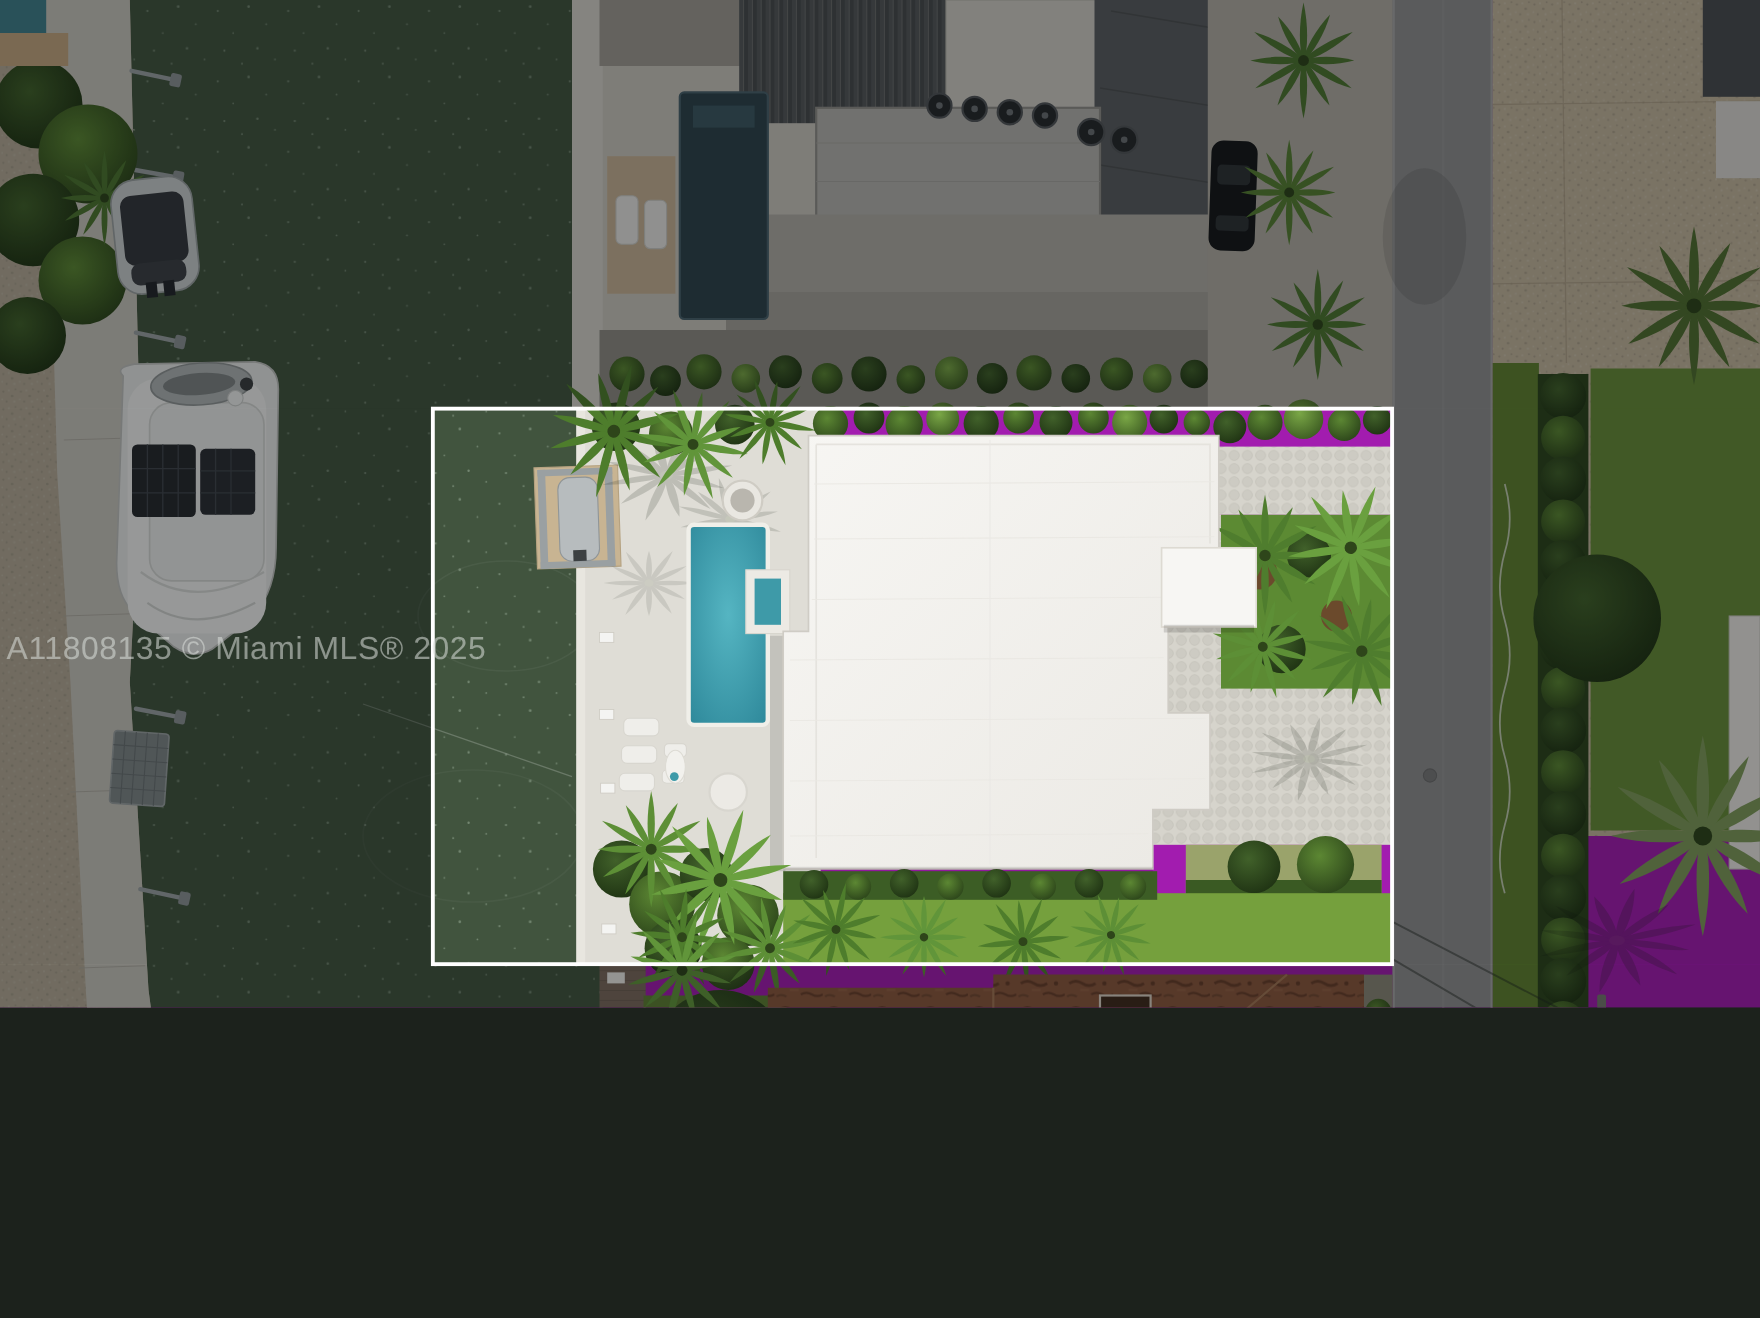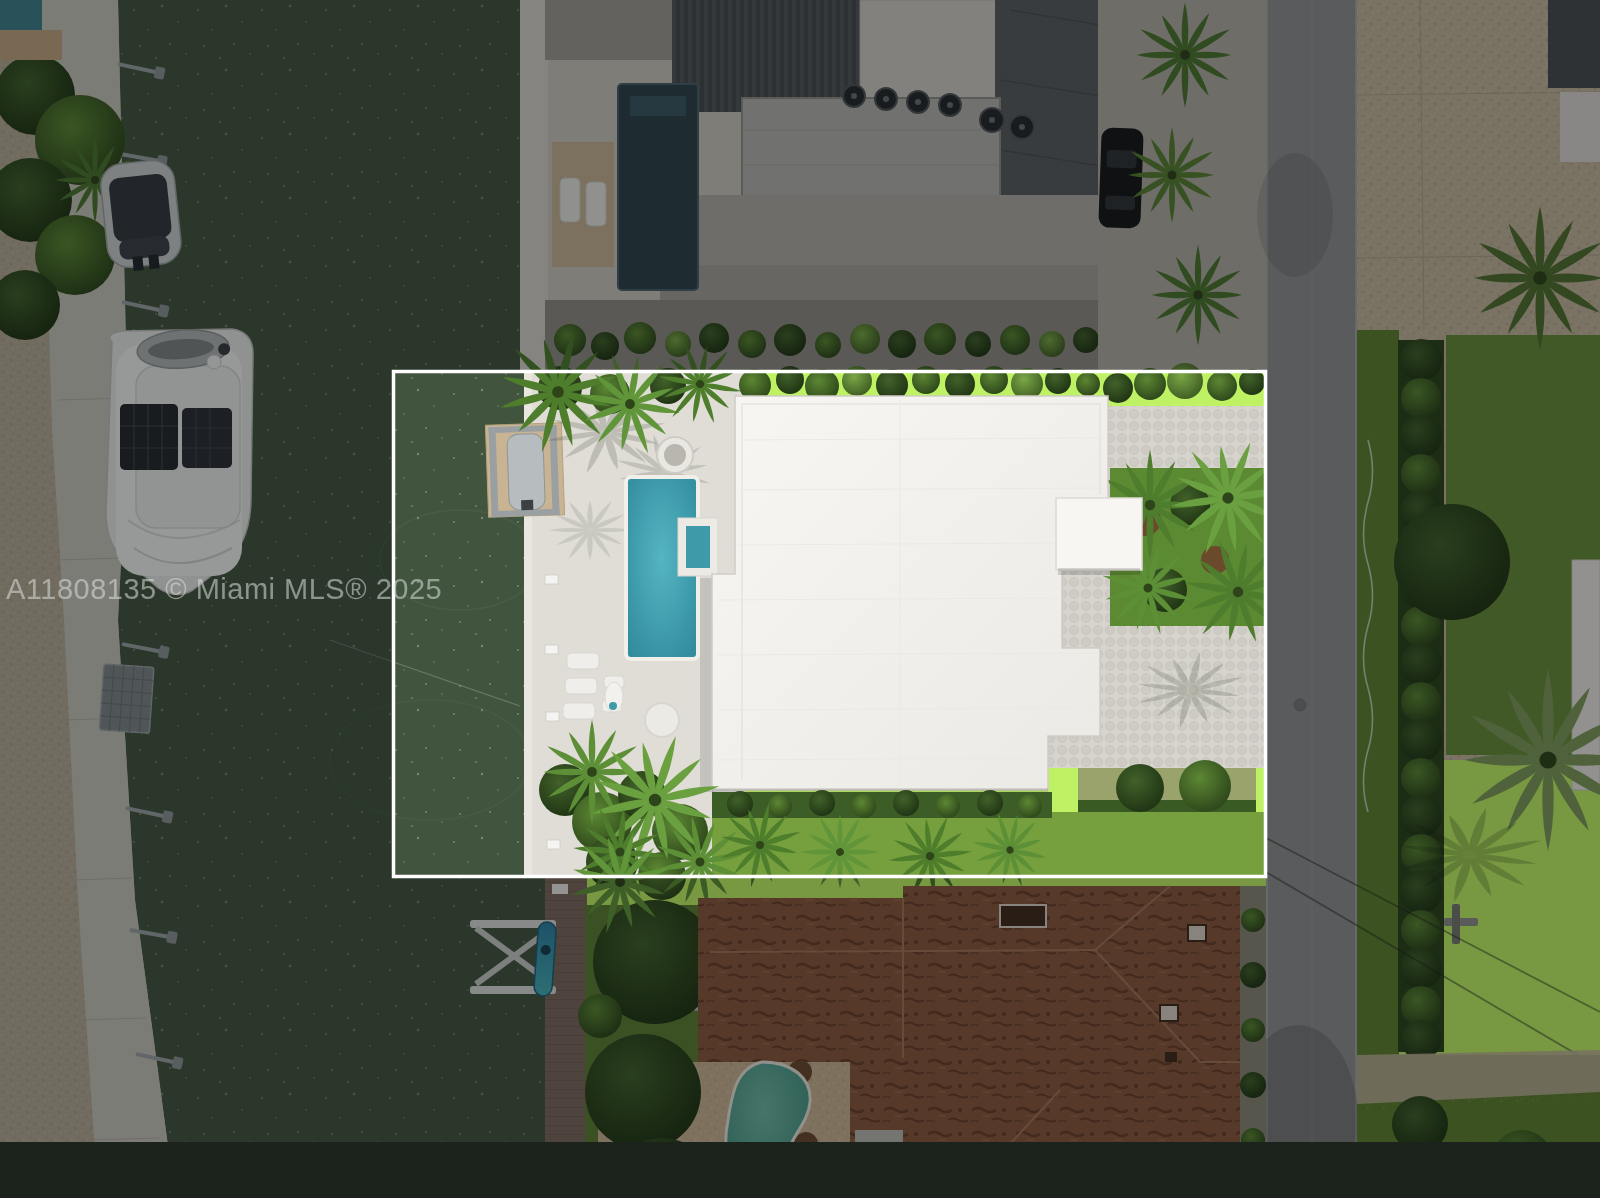"A11808135 © Miami MLS® 2025" .stage { background: #bef264 -> #a21caf; height: 1142px -> 916px }
